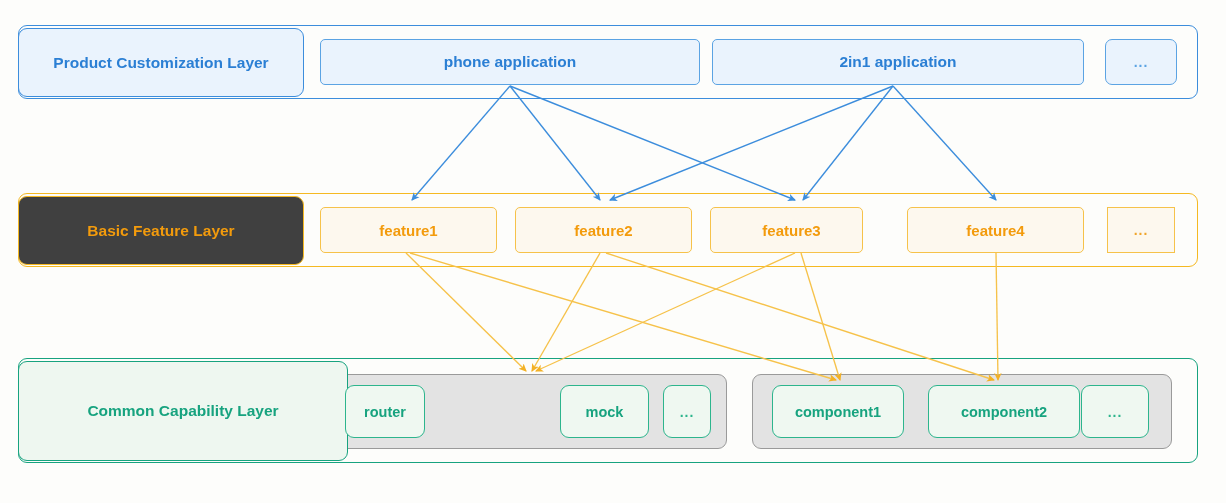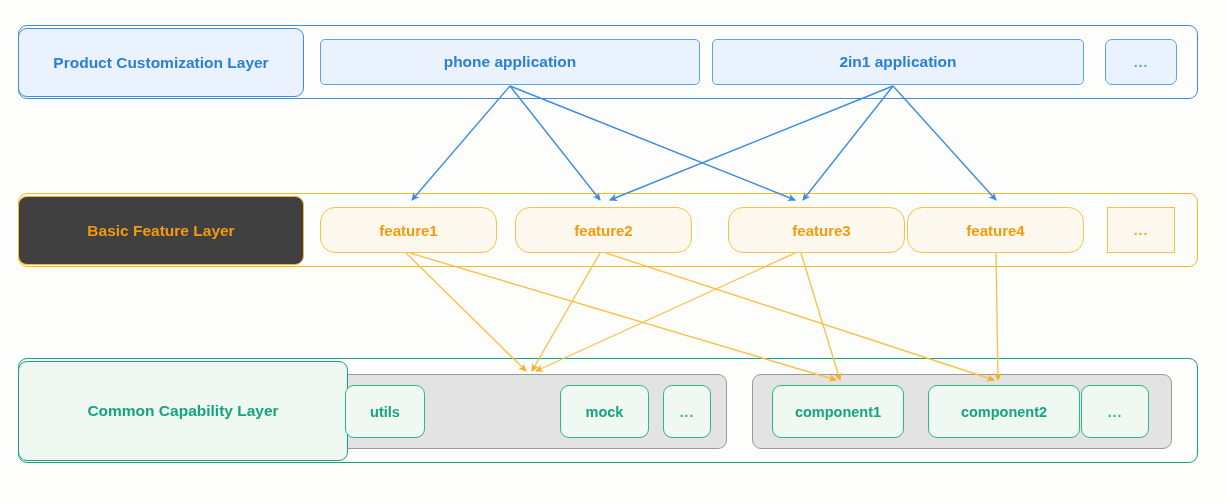"feature1" .n-feat { border-radius: 15px -> 5px }
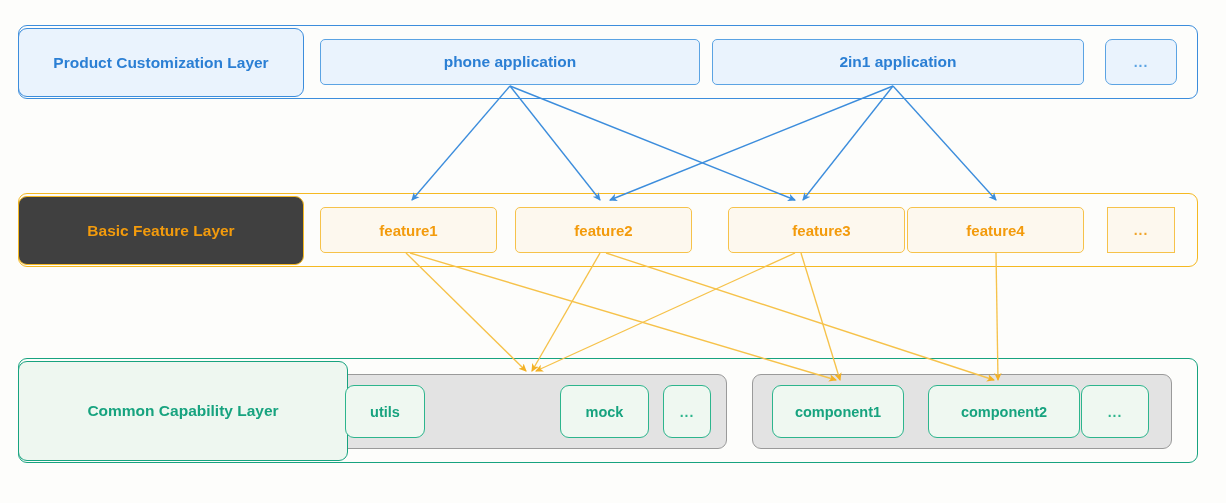"feature3" div.node { left: 728px -> 710px; width: 177px -> 153px }
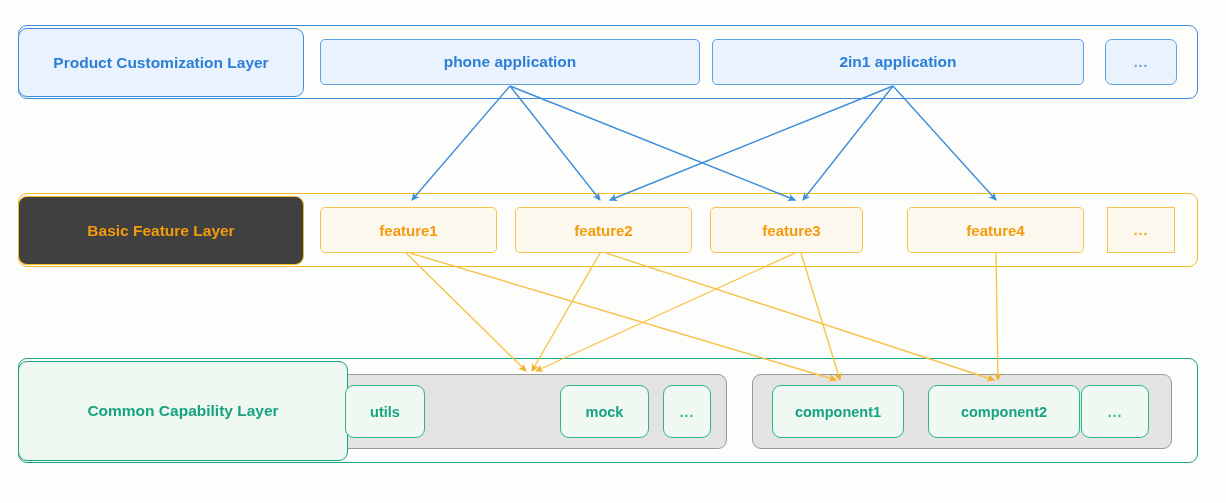"utils" div.node { text: utils -> router }
